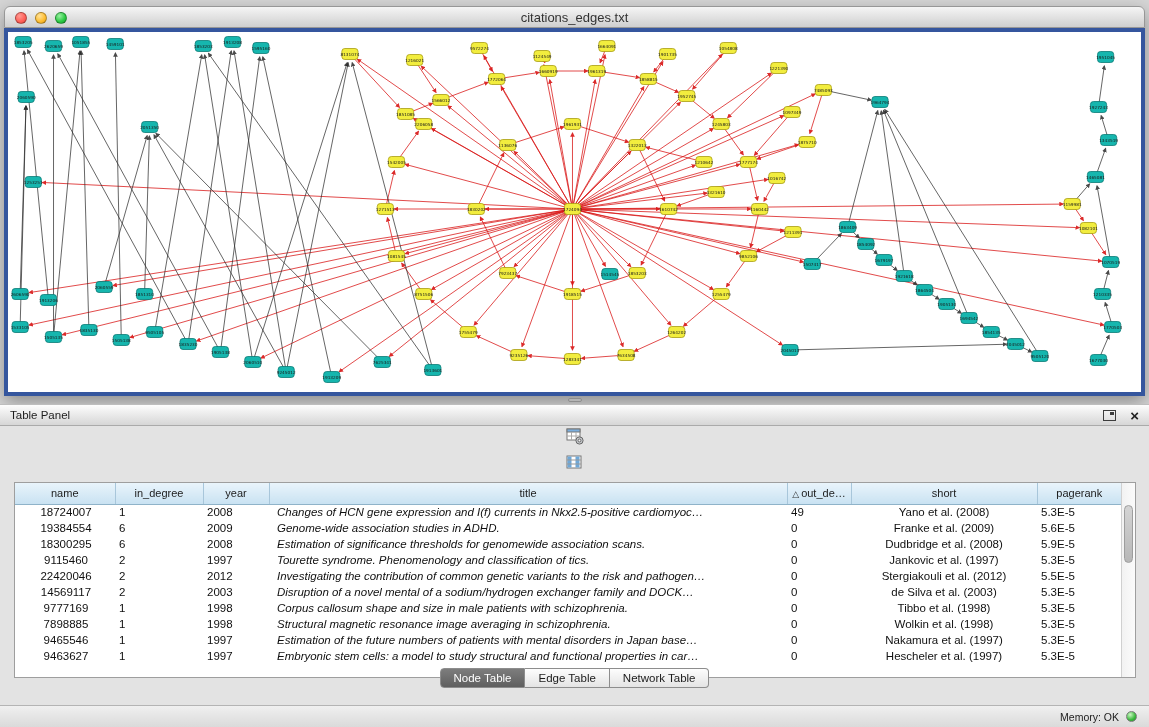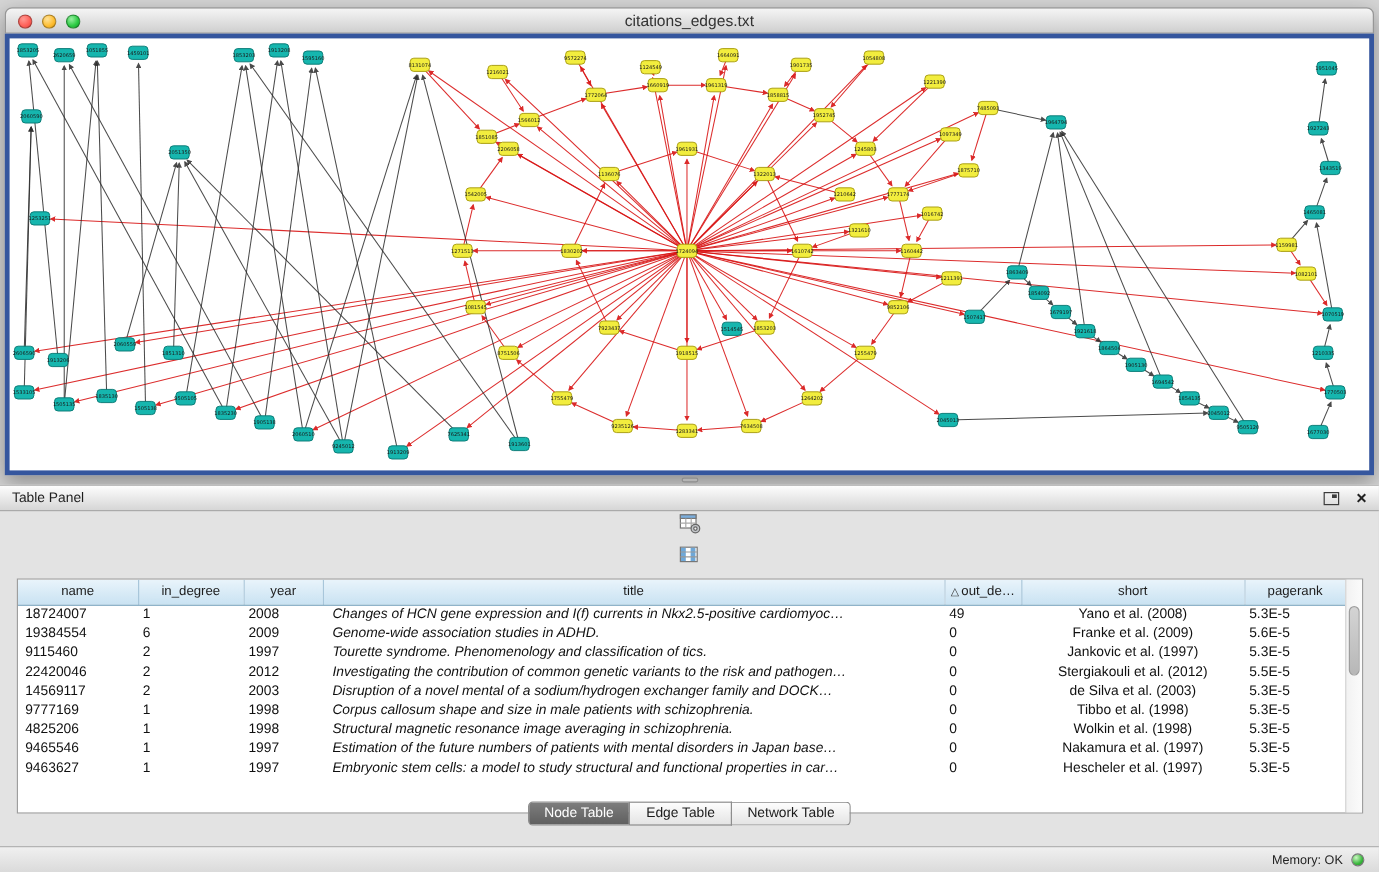"18724007" .data-table td:nth-child(1) { text-align: none -> center }
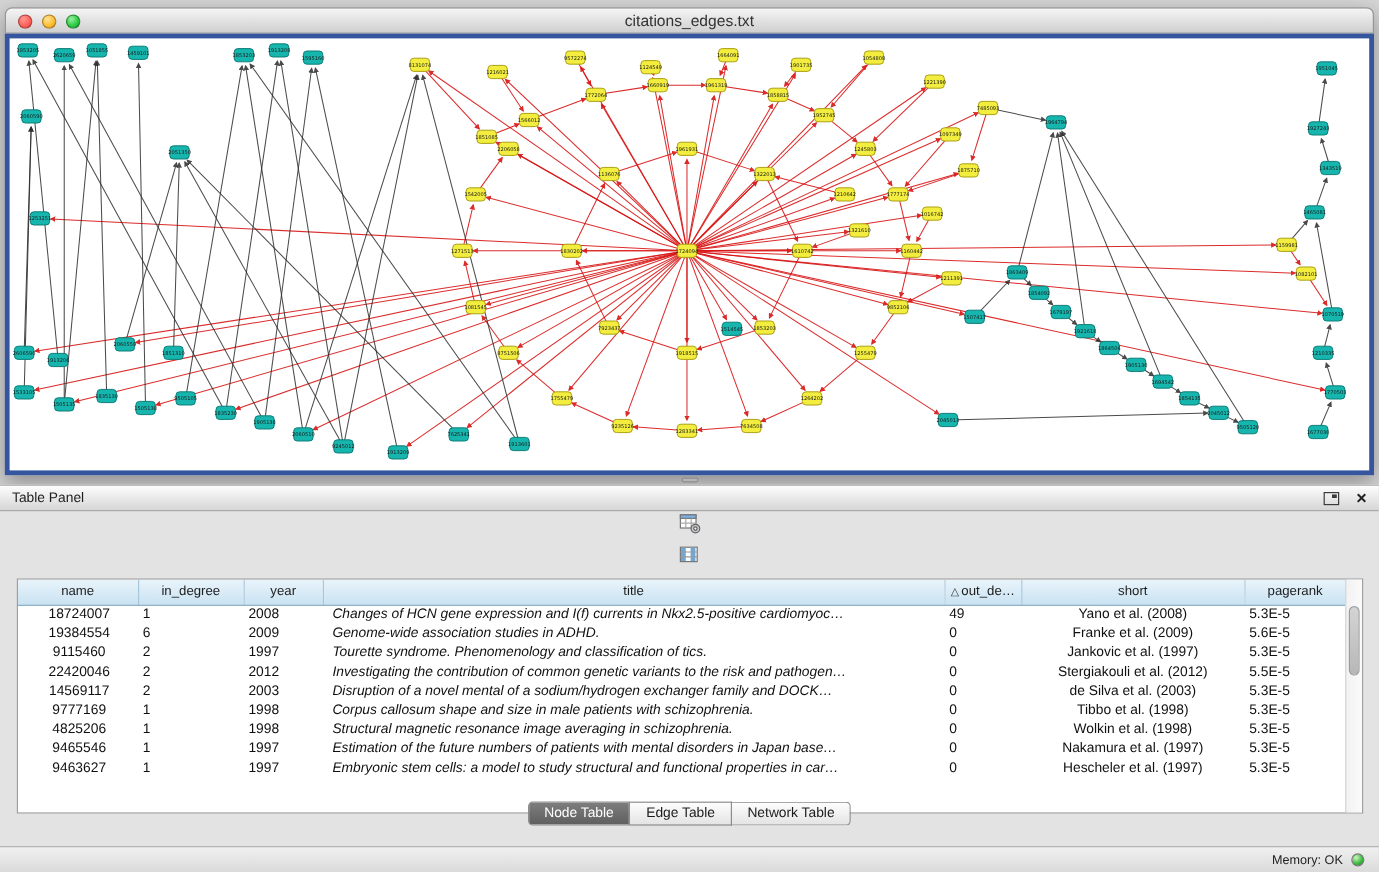"18300295" tr { html: none -> <tr> <td>18300295</td> <td>6</td> <td>2008</td> <td>Estimation of significance thresholds for genomewide association scans.</td> <td>0</td> <td>Dudbridge et al. (2008)</td> <td>5.9E-5</td> </tr> }
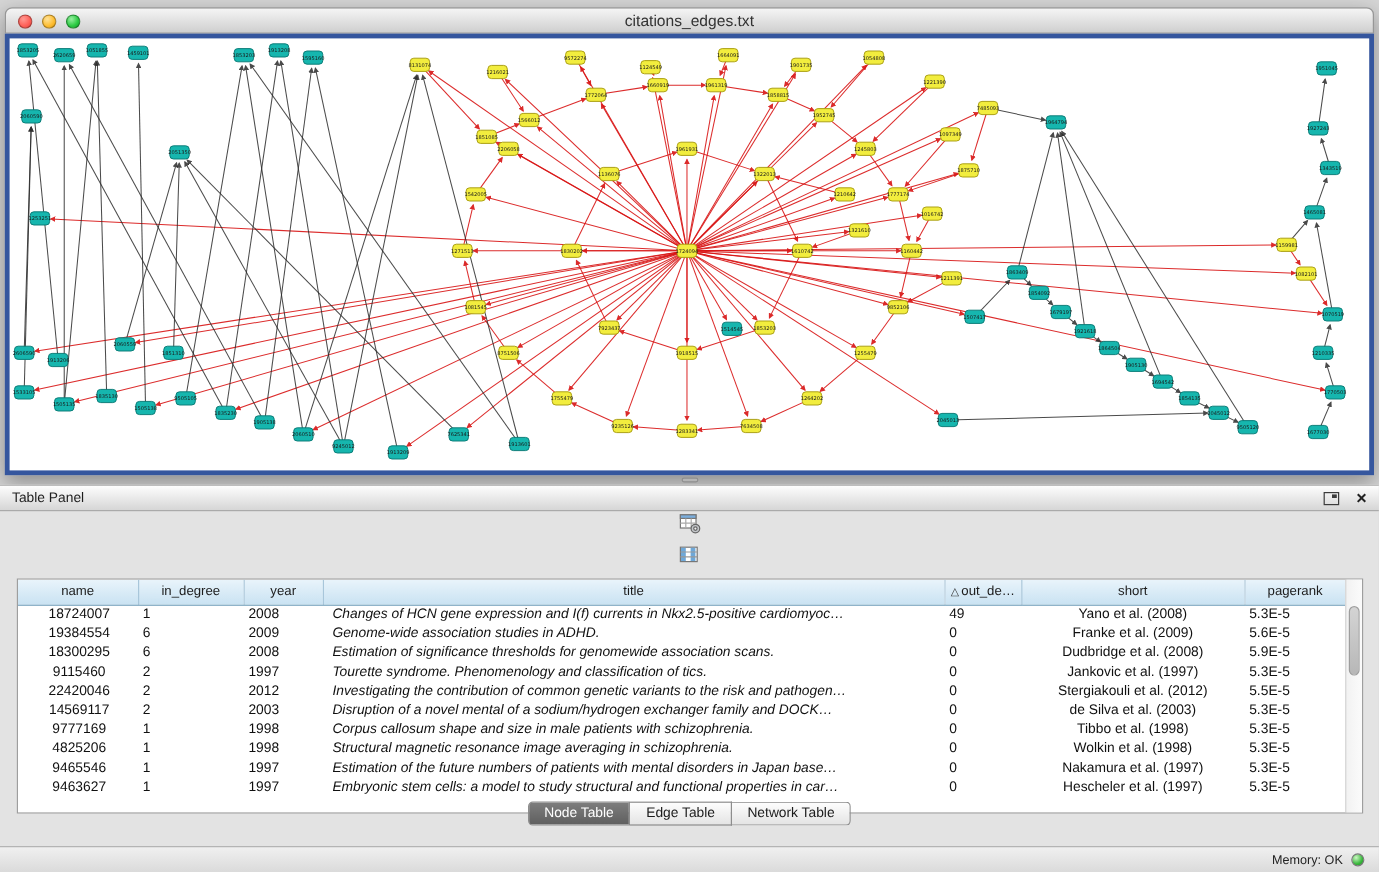"4825206" td { text: 4825206 -> 7898885 }
